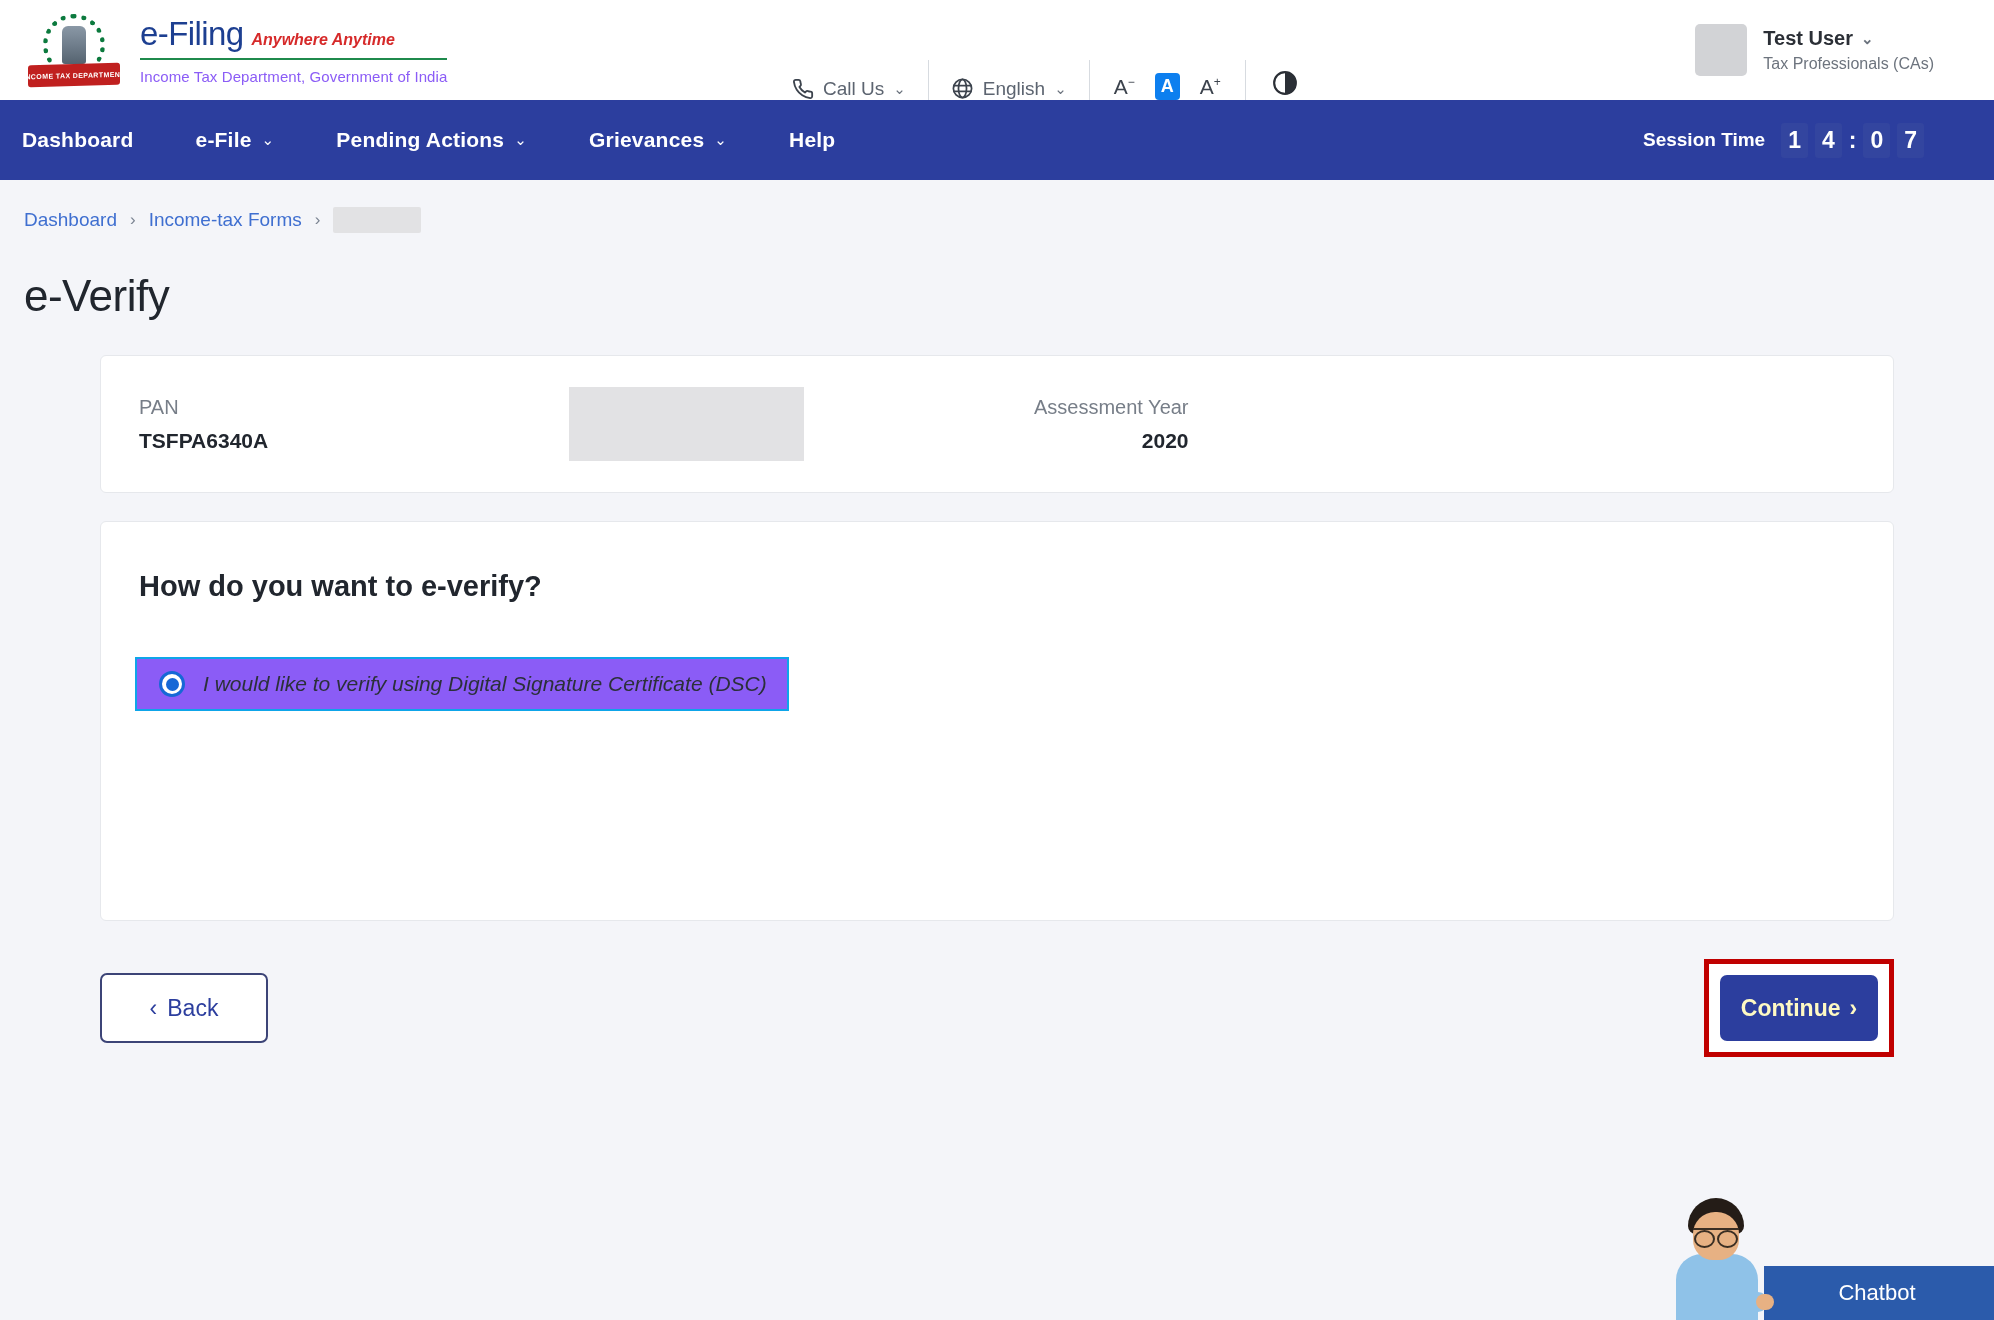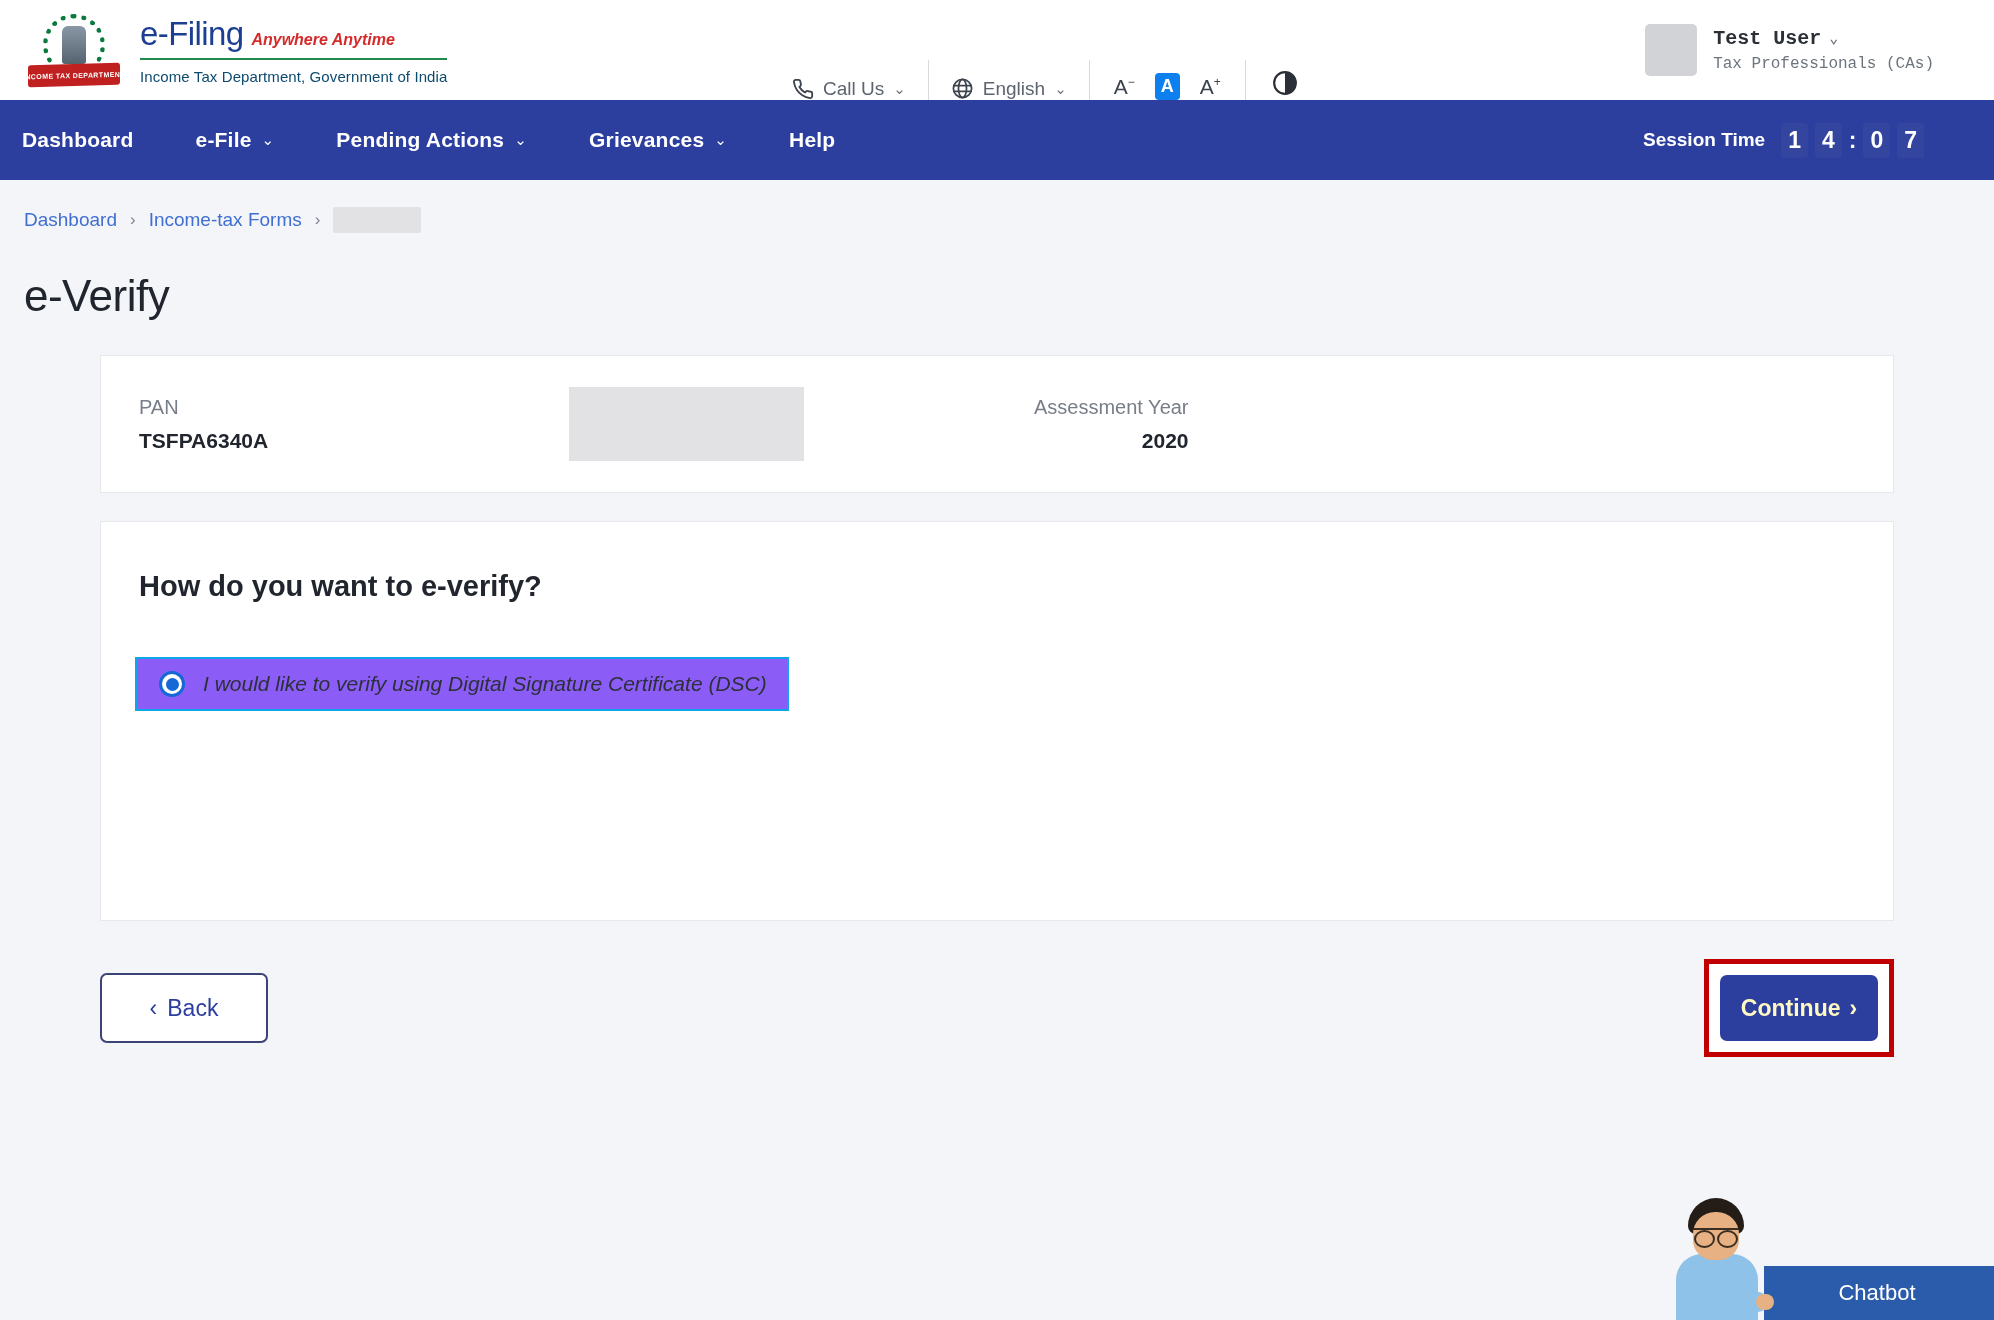"Test User" .user-box { font-family: Liberation Mono, monospace -> none }
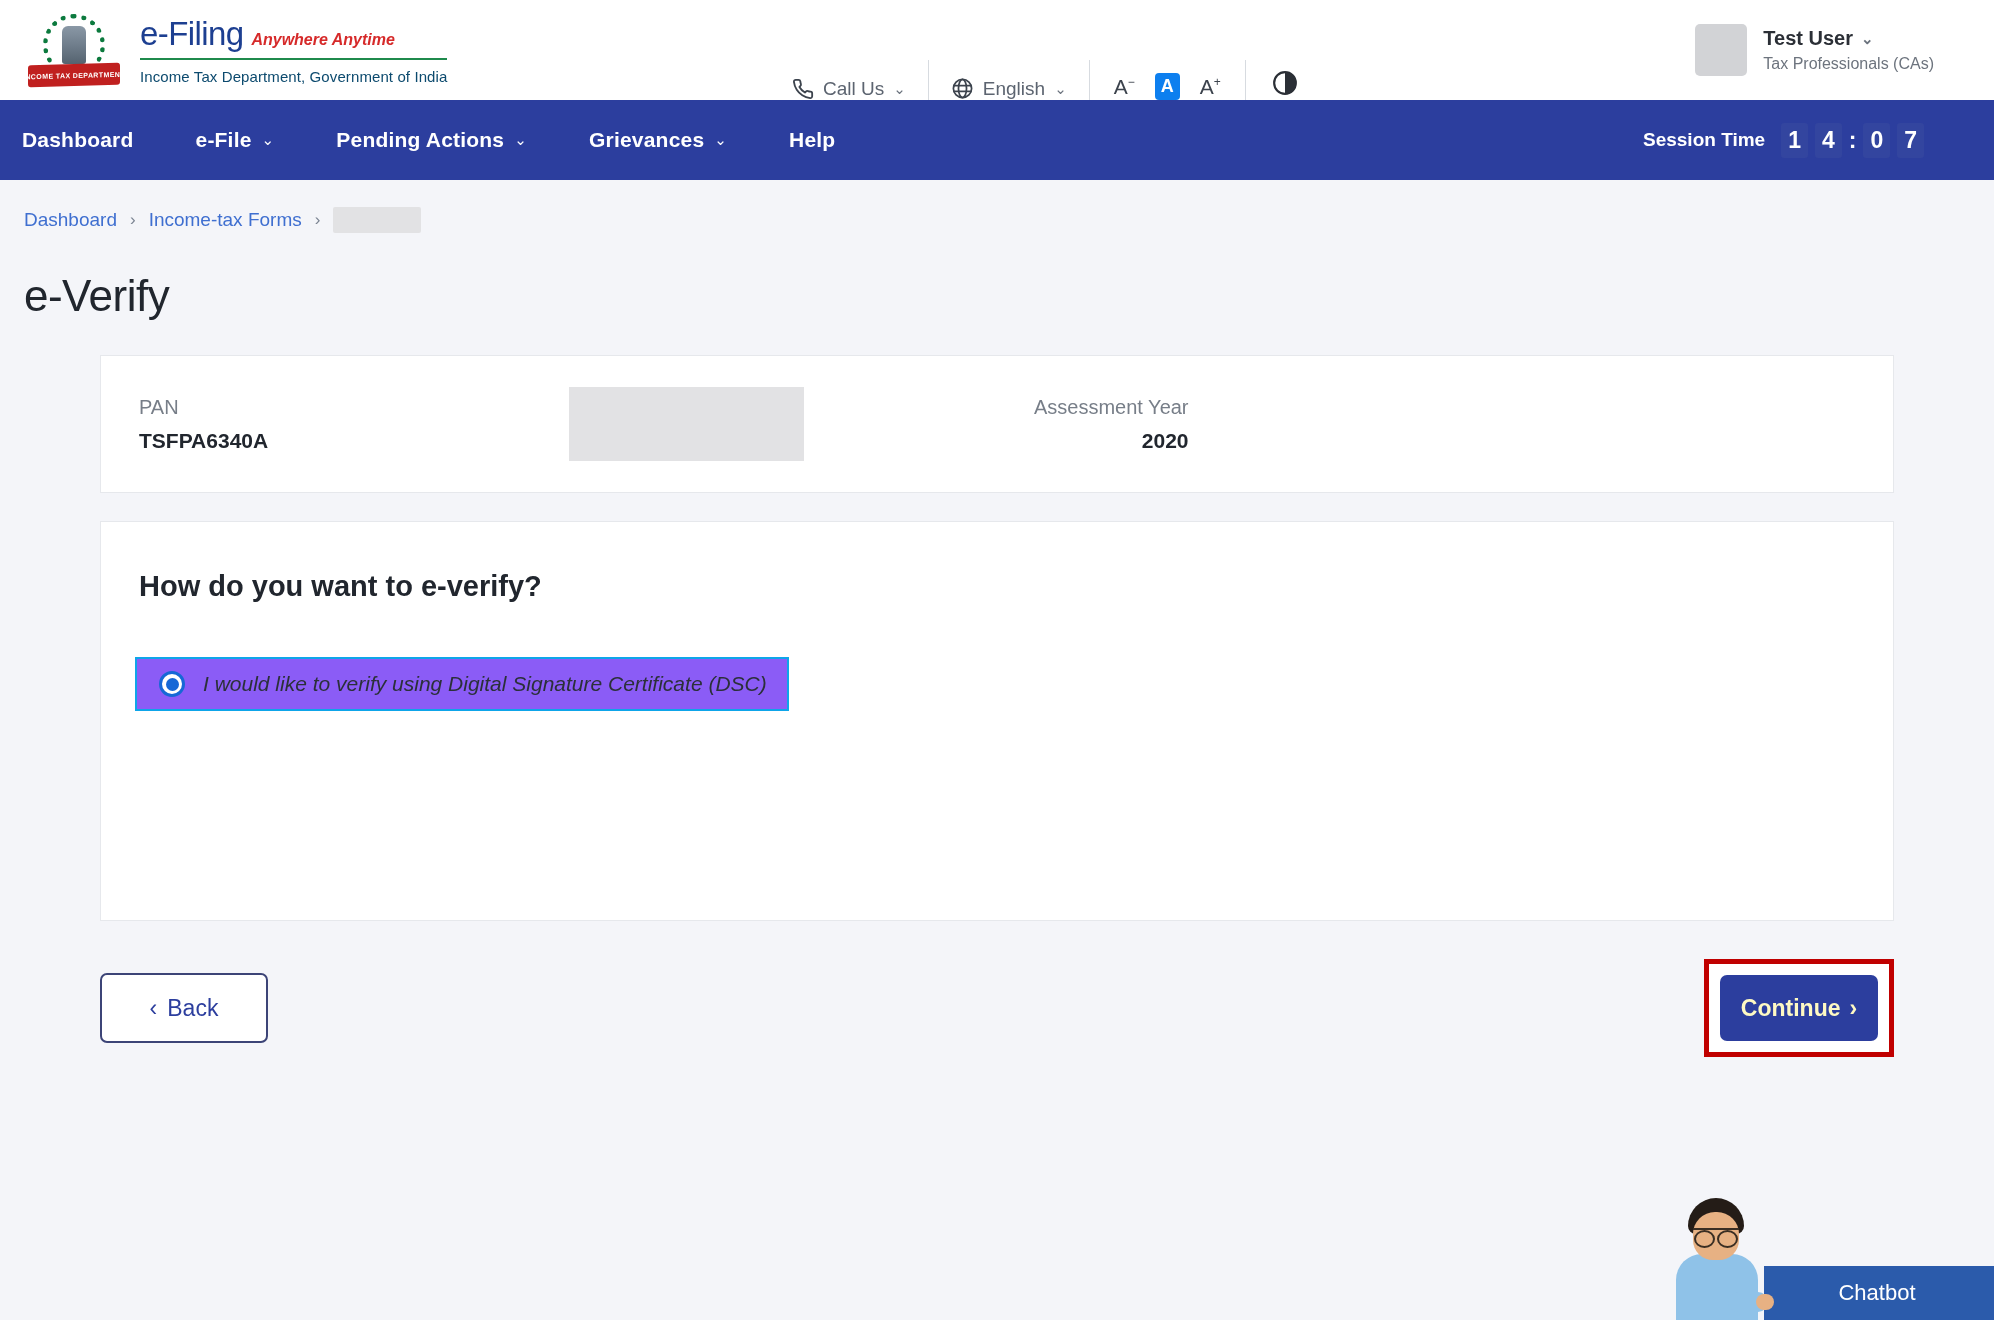"Income Tax Department, Government of" .brand-line2 { color: #0c4a6e -> #8b5cf6 }
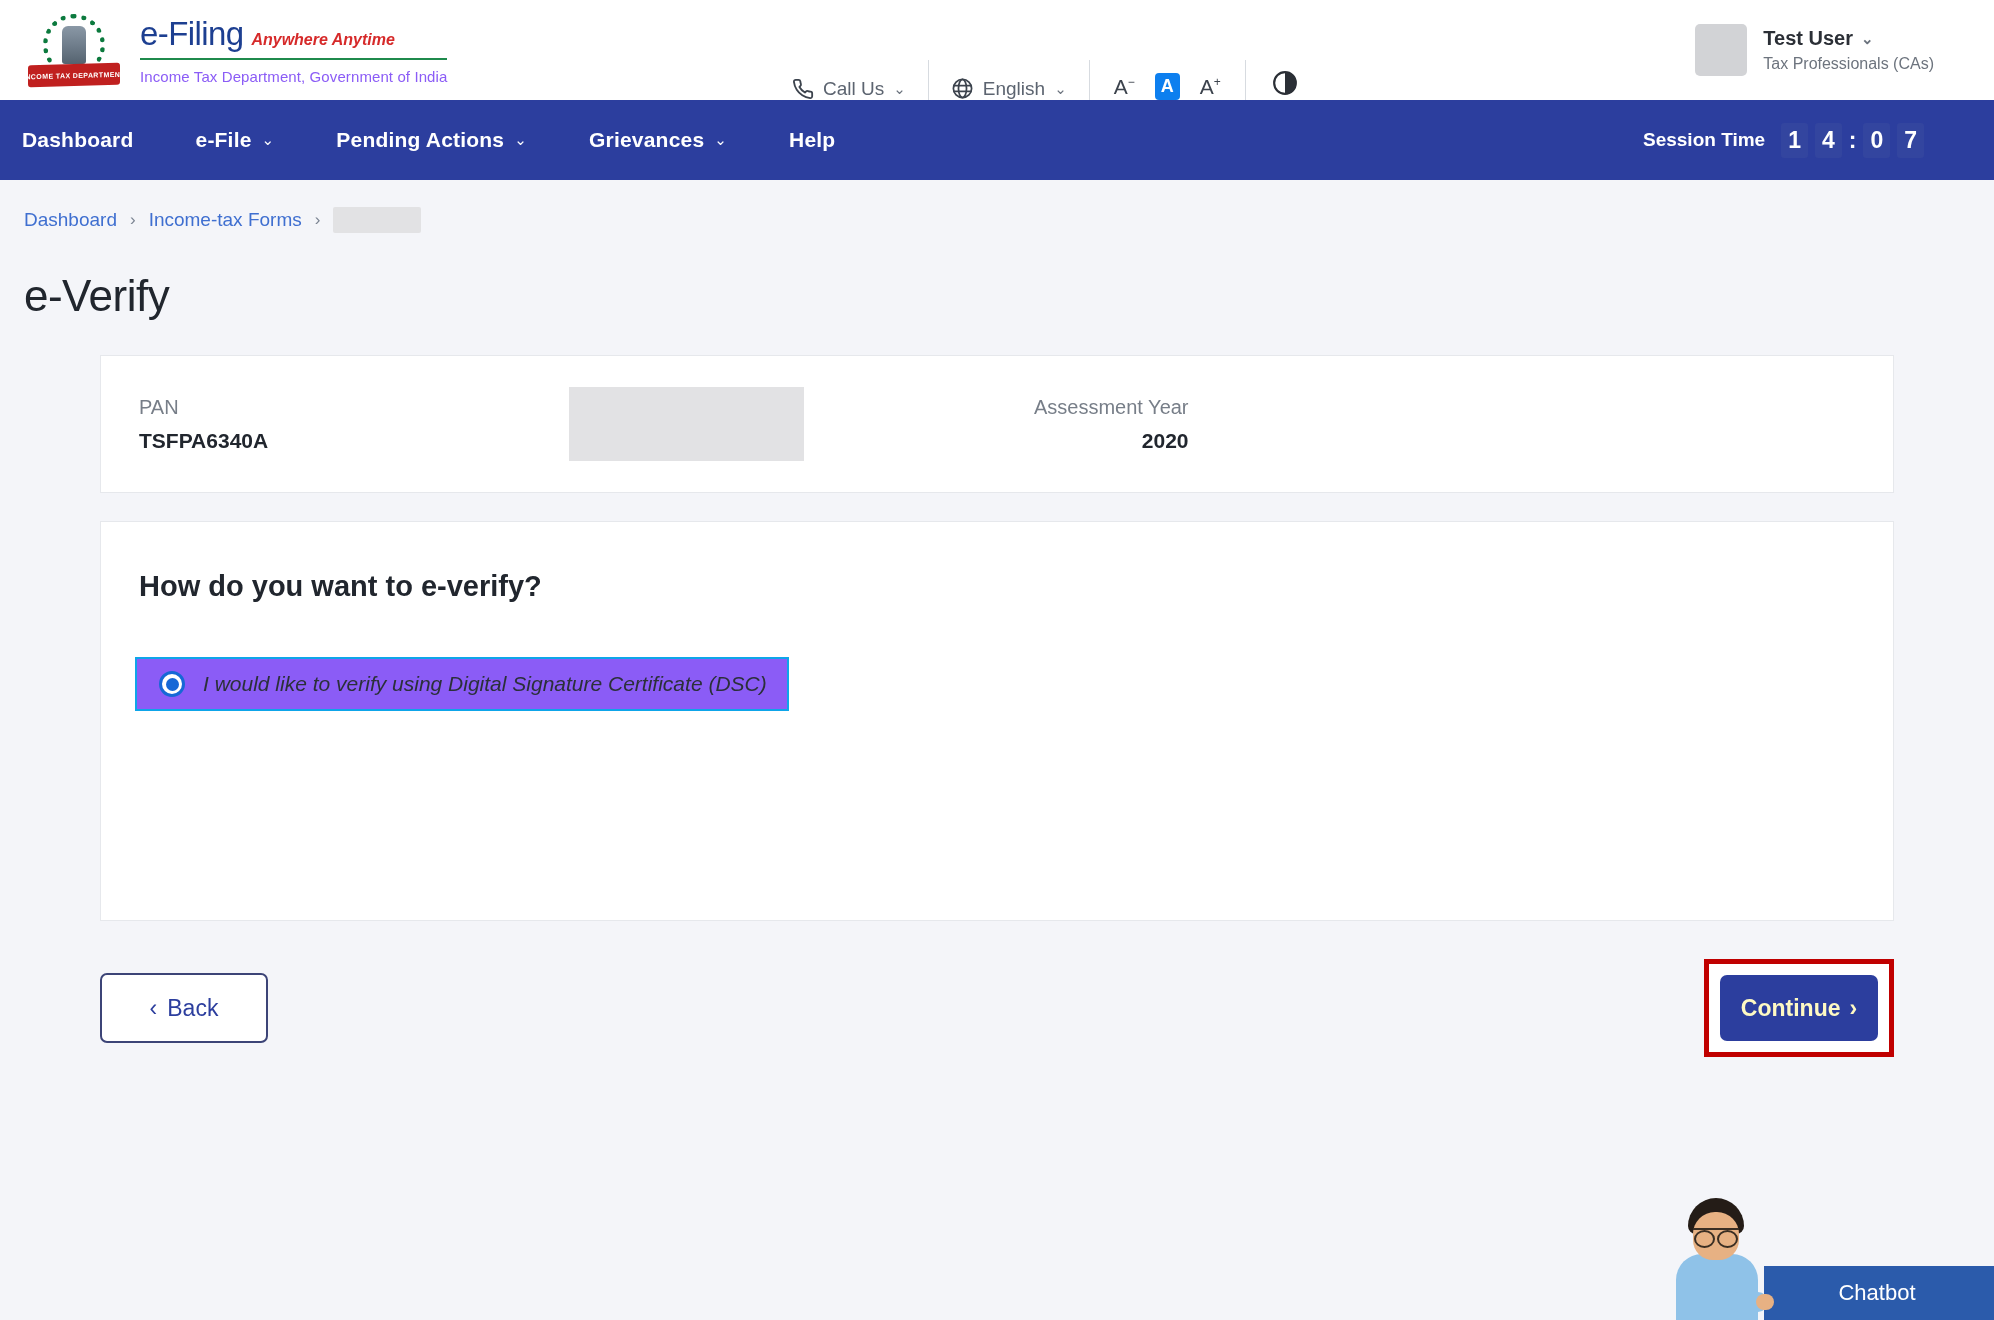"PAN" .card { border-radius: 0 -> 6px }
